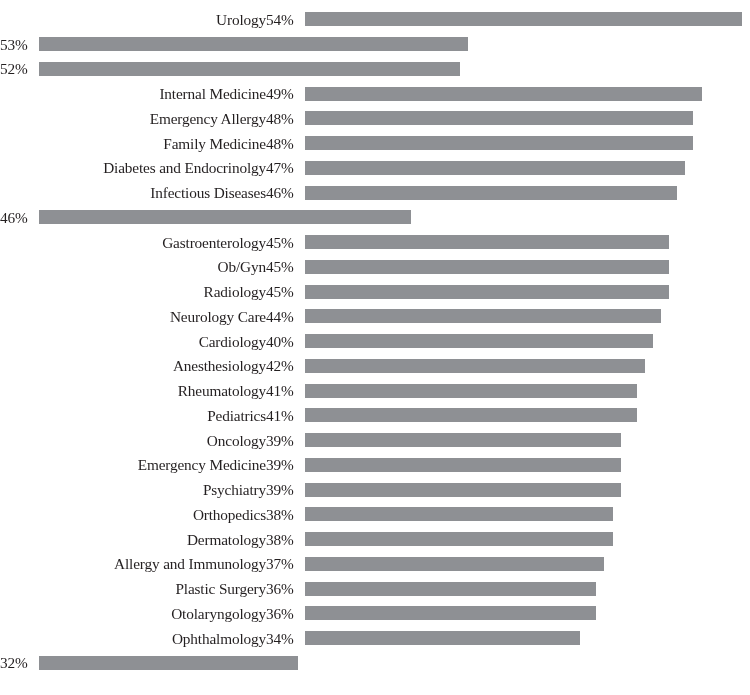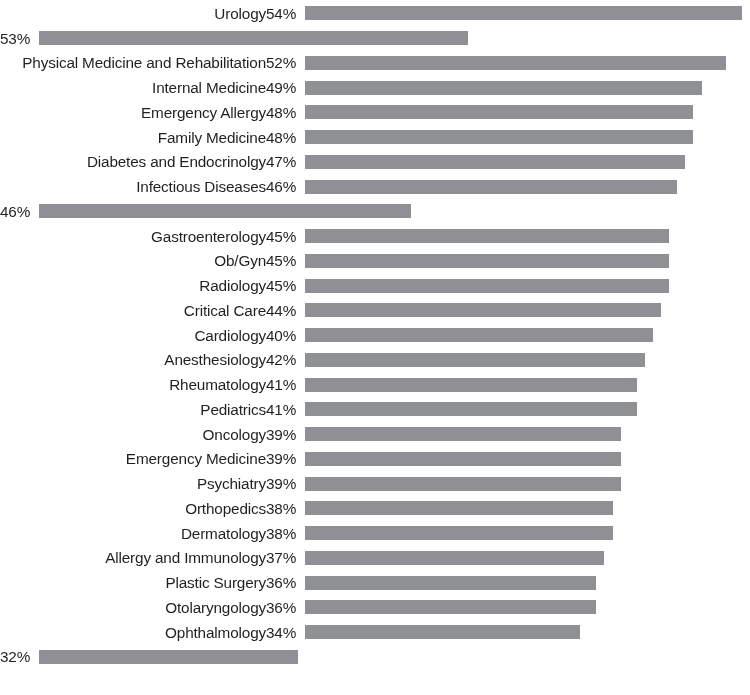"Urology" #chart { font-family: none -> Liberation Serif, serif; padding-top: 1px -> 7px }
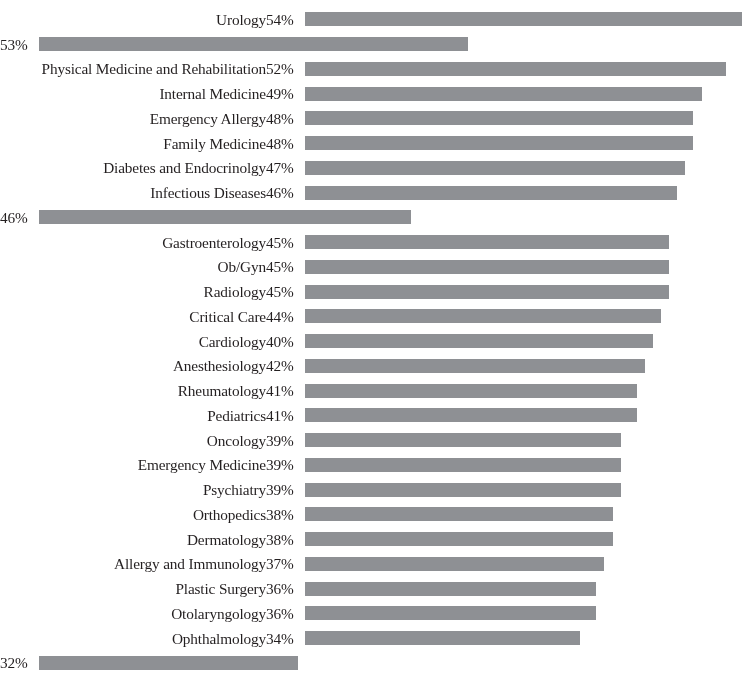"Physical Medicine and Rehabilitation" div.cat-label { html: <div>Physical Medicine and Rehabilitation</div> -> none }
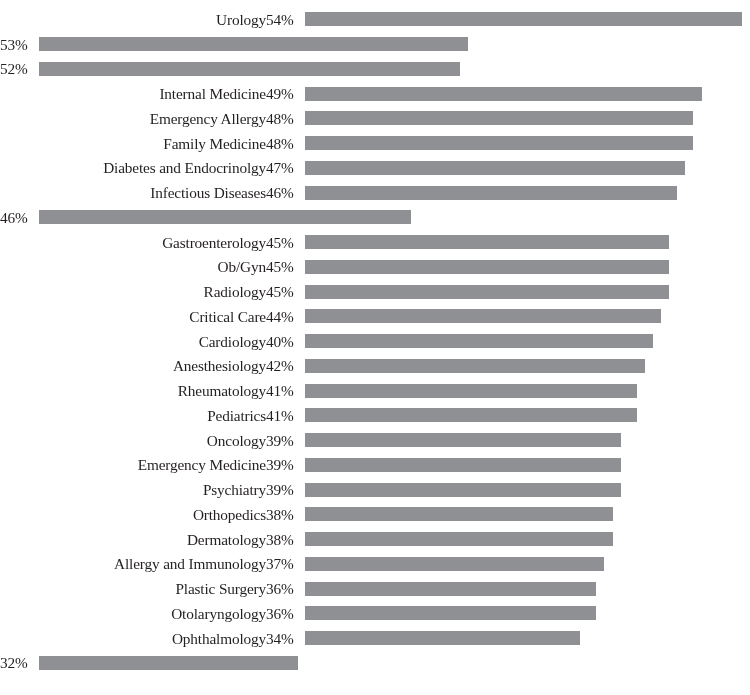"Critical Care" div.cat-label { text: Critical -> Neurology }
